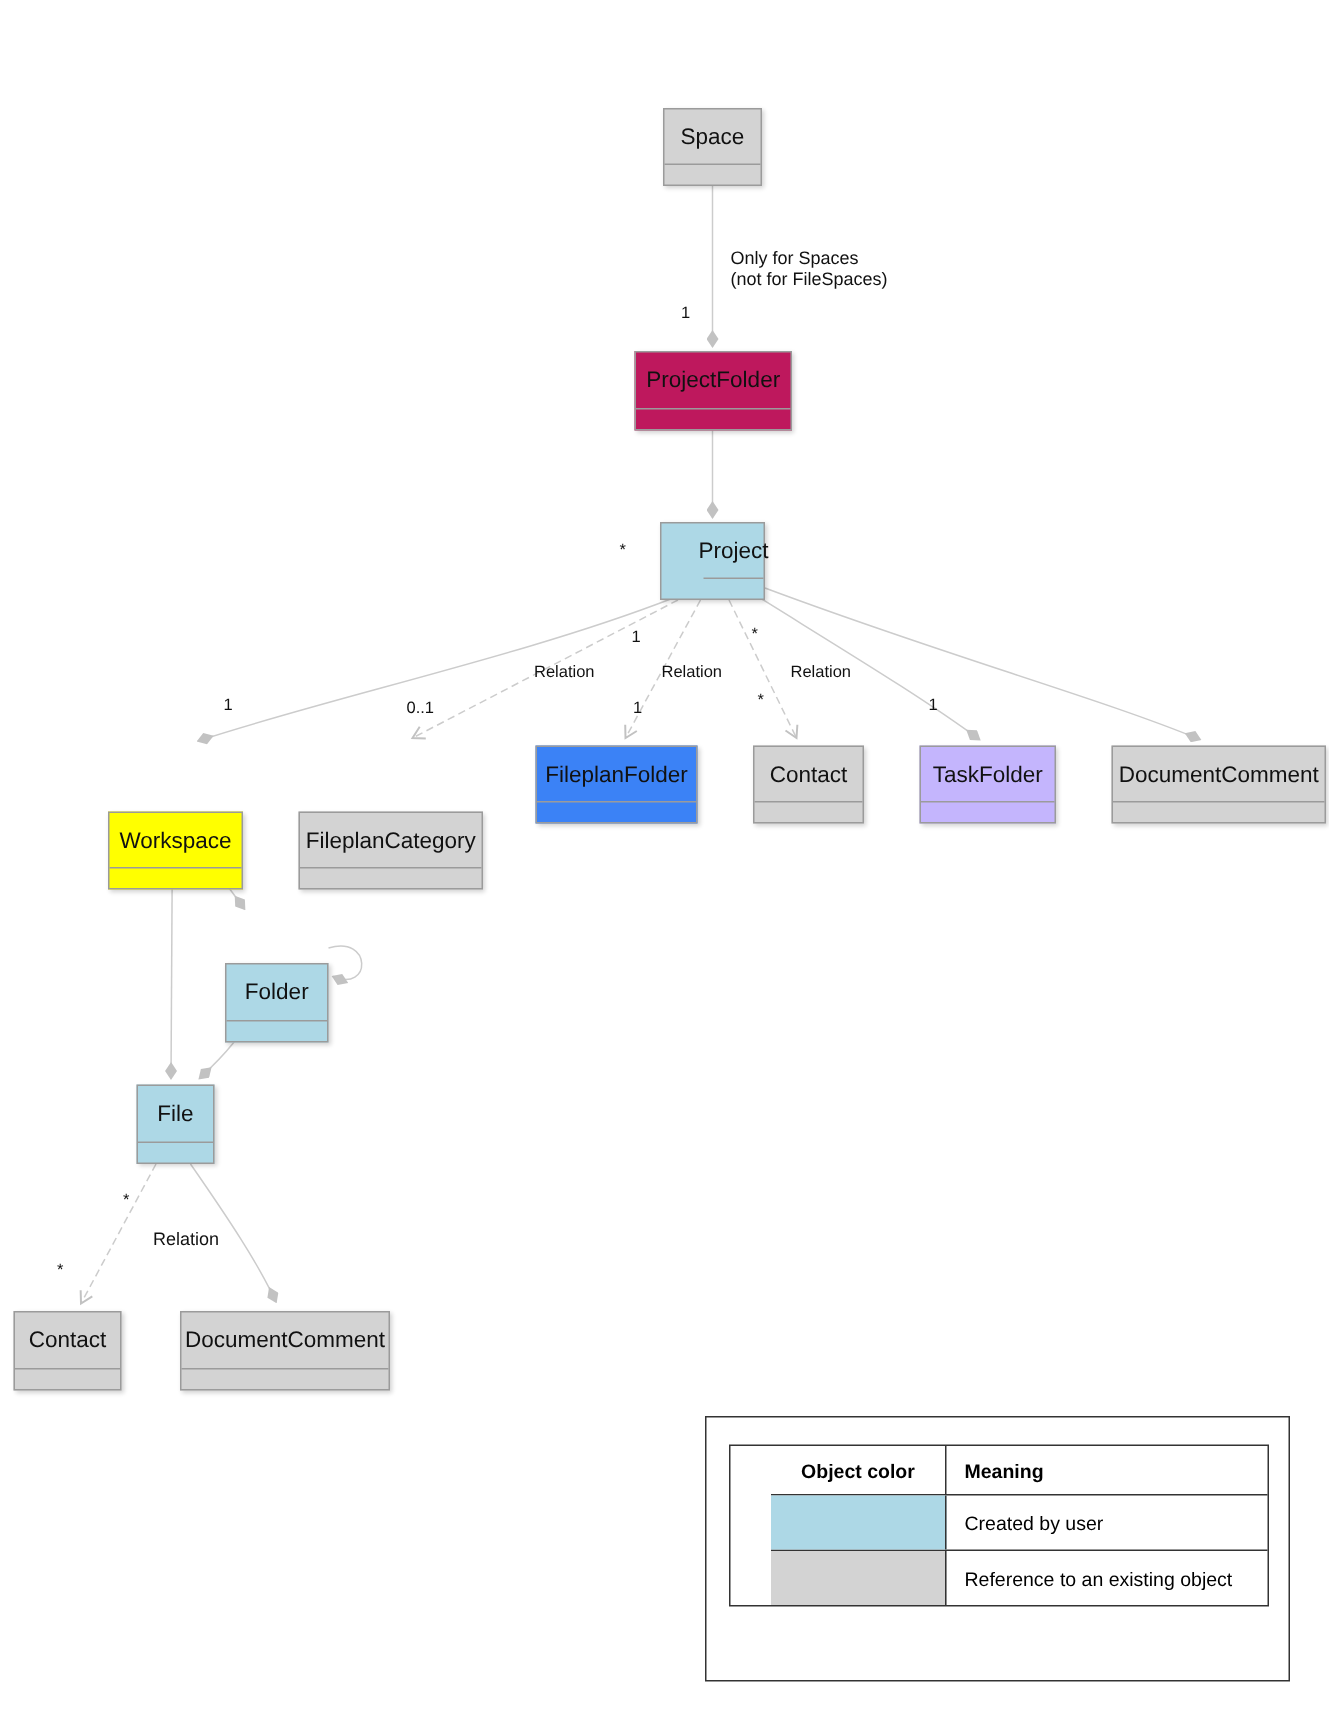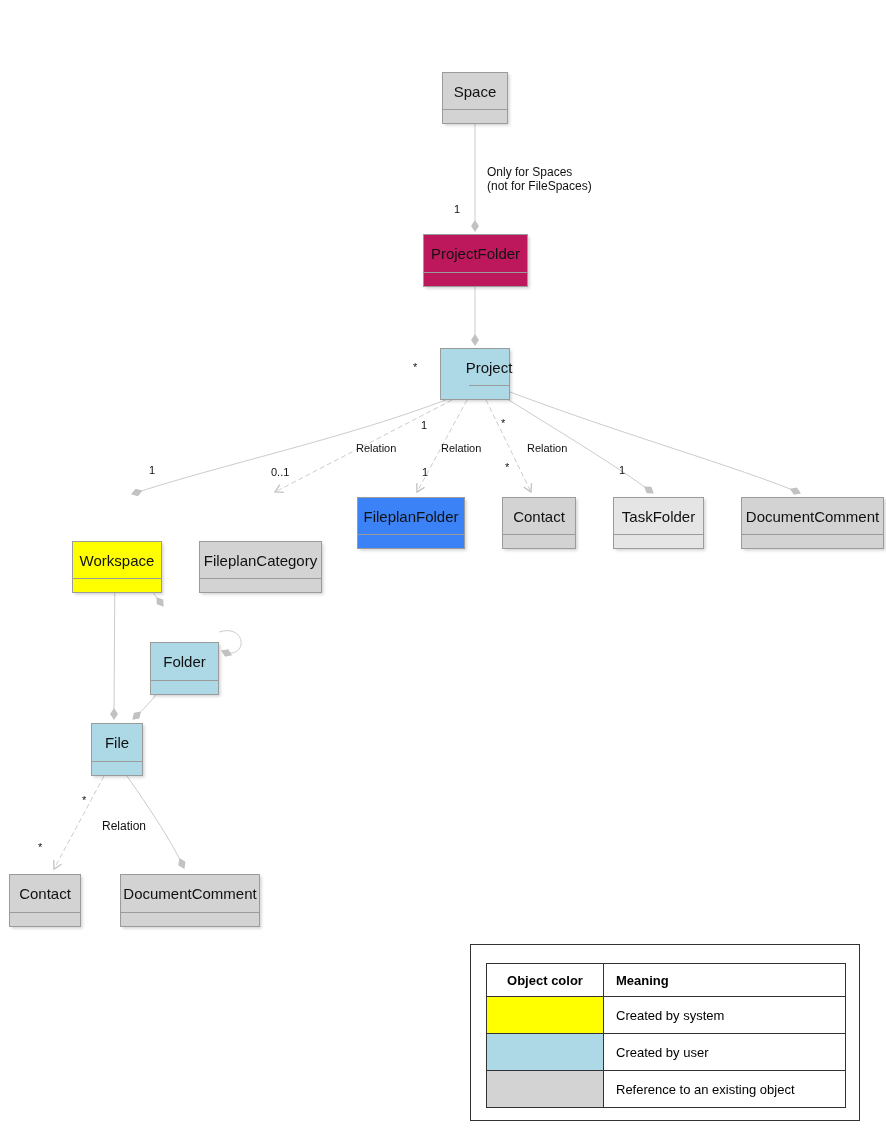"TaskFolder" div.node { background-color: #e5e5e5 -> #c4b5fd }
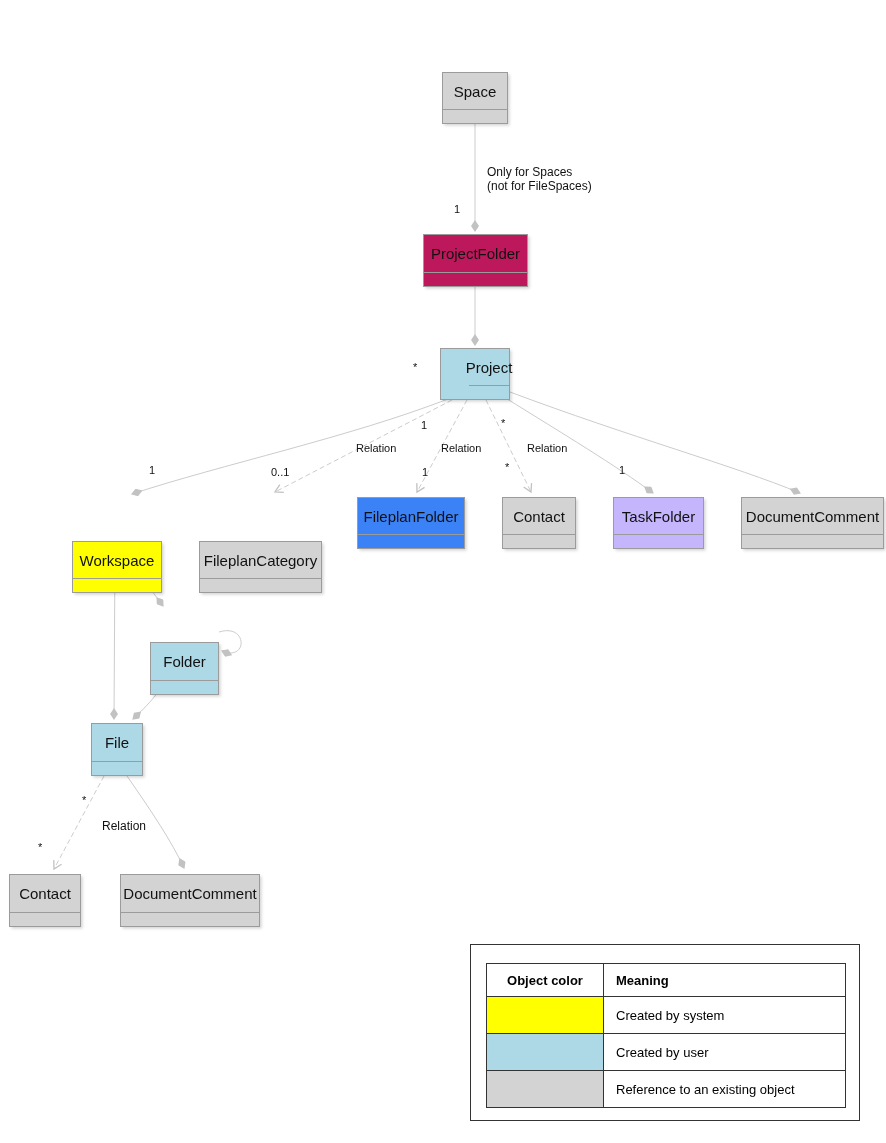"Object color" .legend-table { padding-left: none -> 27px }
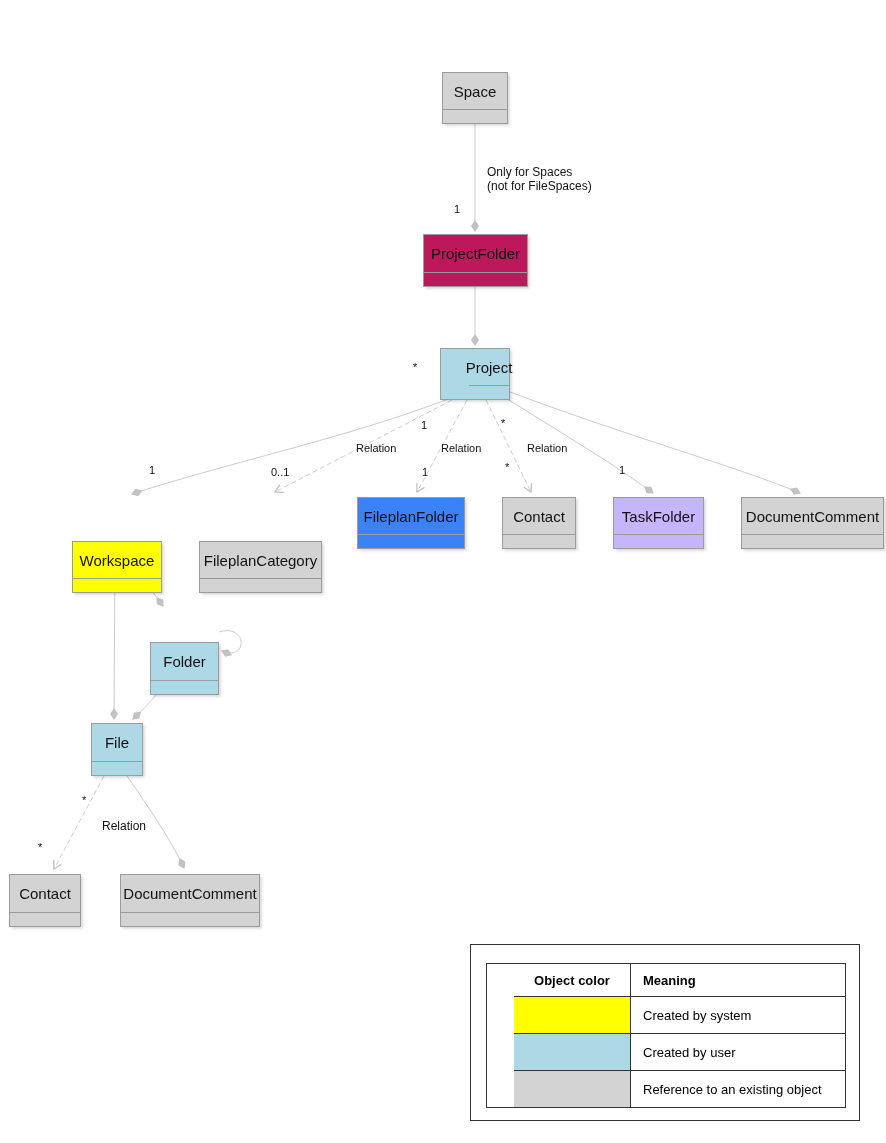"Created by system" div.legend-row { html: <div> <div></div> <div>Created by system</div> </div> -> none }
